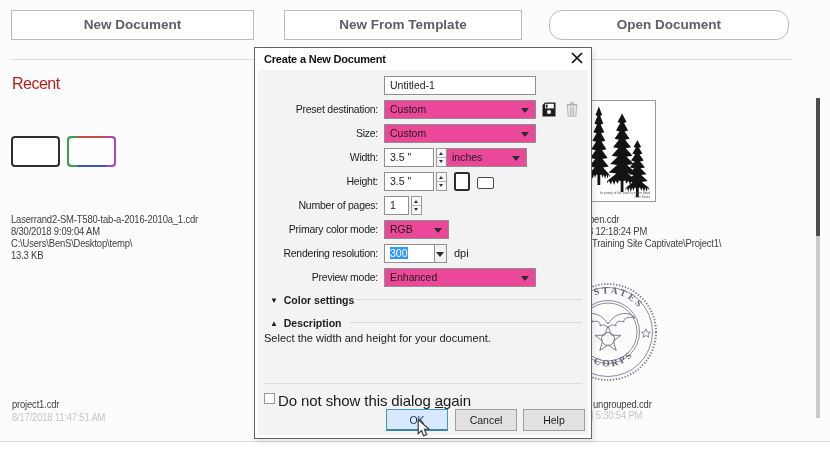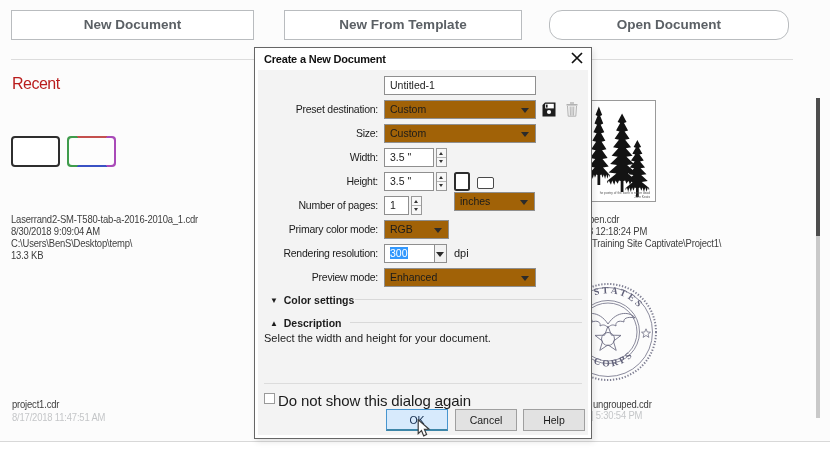"Custom" .combo { background: #a16207 -> #ec4899 }
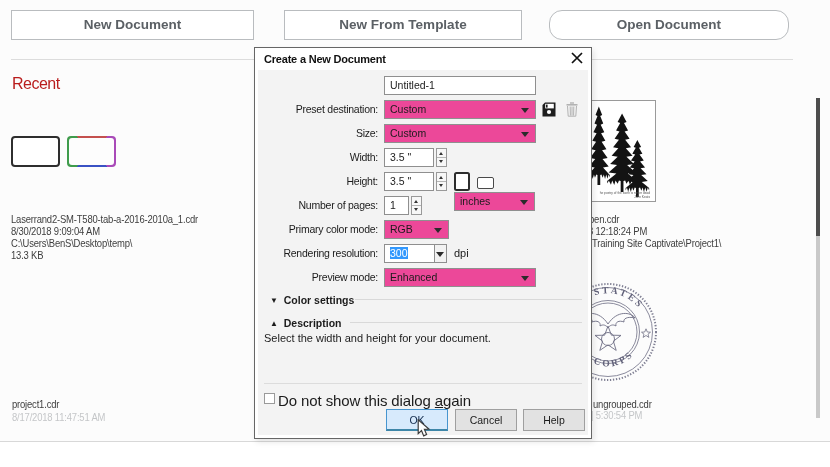"inches" div.combo { left: 196px -> 188px; margin-top: 44px -> none }
